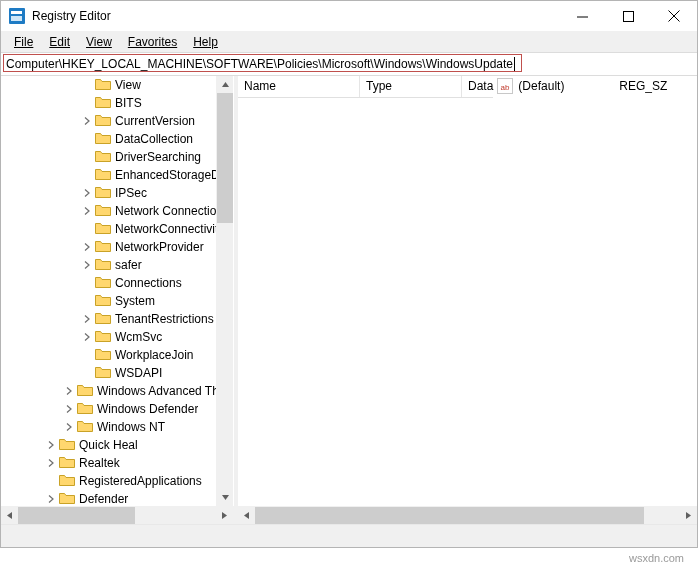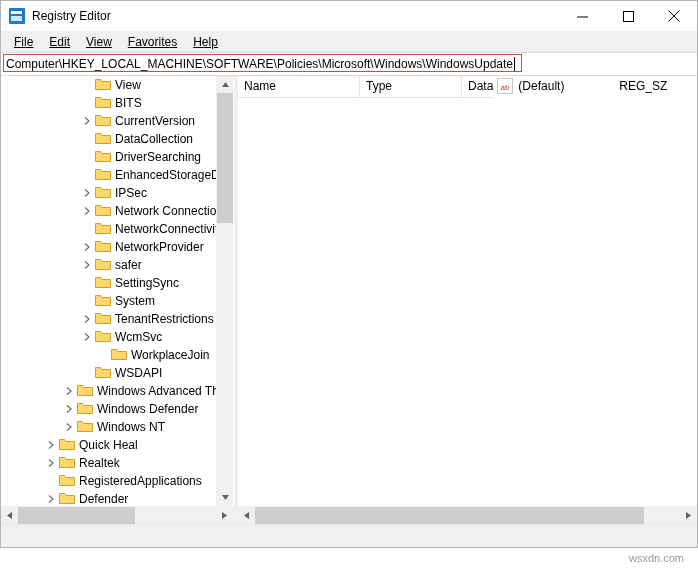"SettingSync" span.tree-label { text: SettingSync -> Connections }
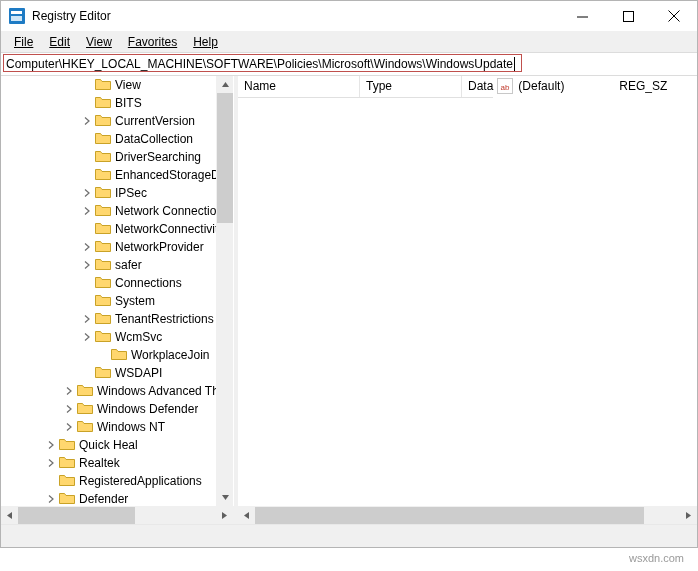"WorkplaceJoin" div.tree-row { margin-left: 16px -> none }
